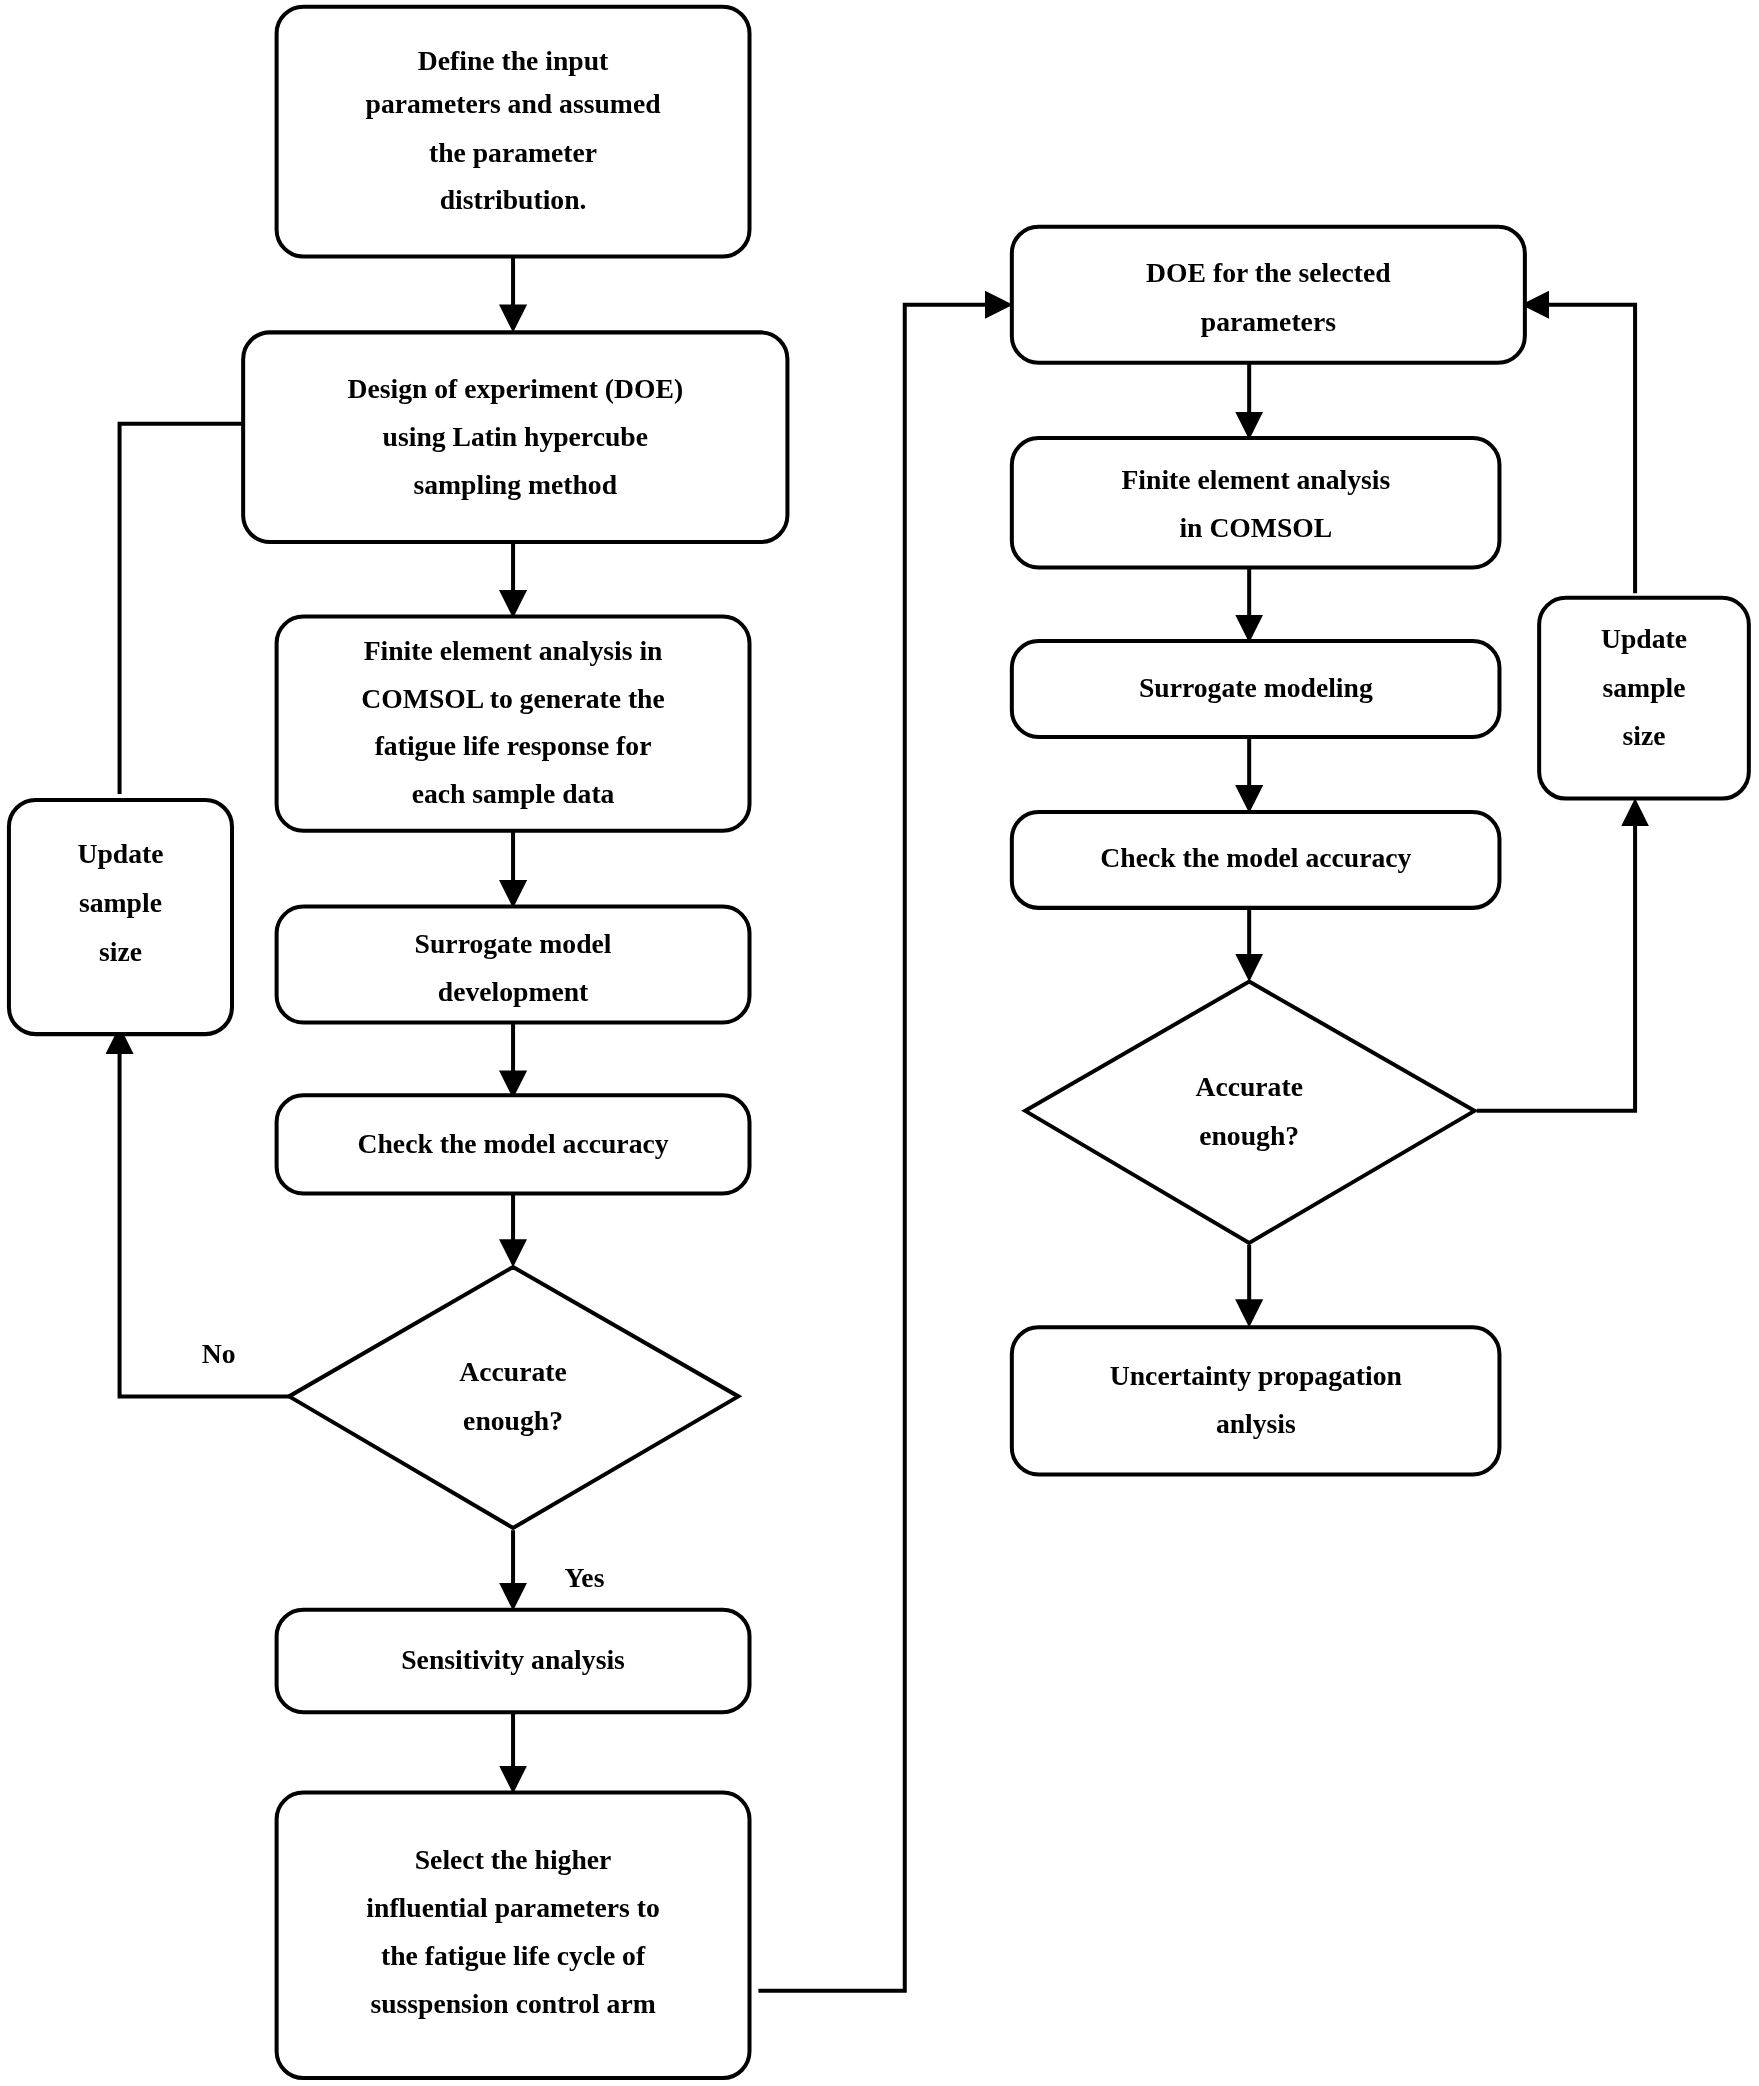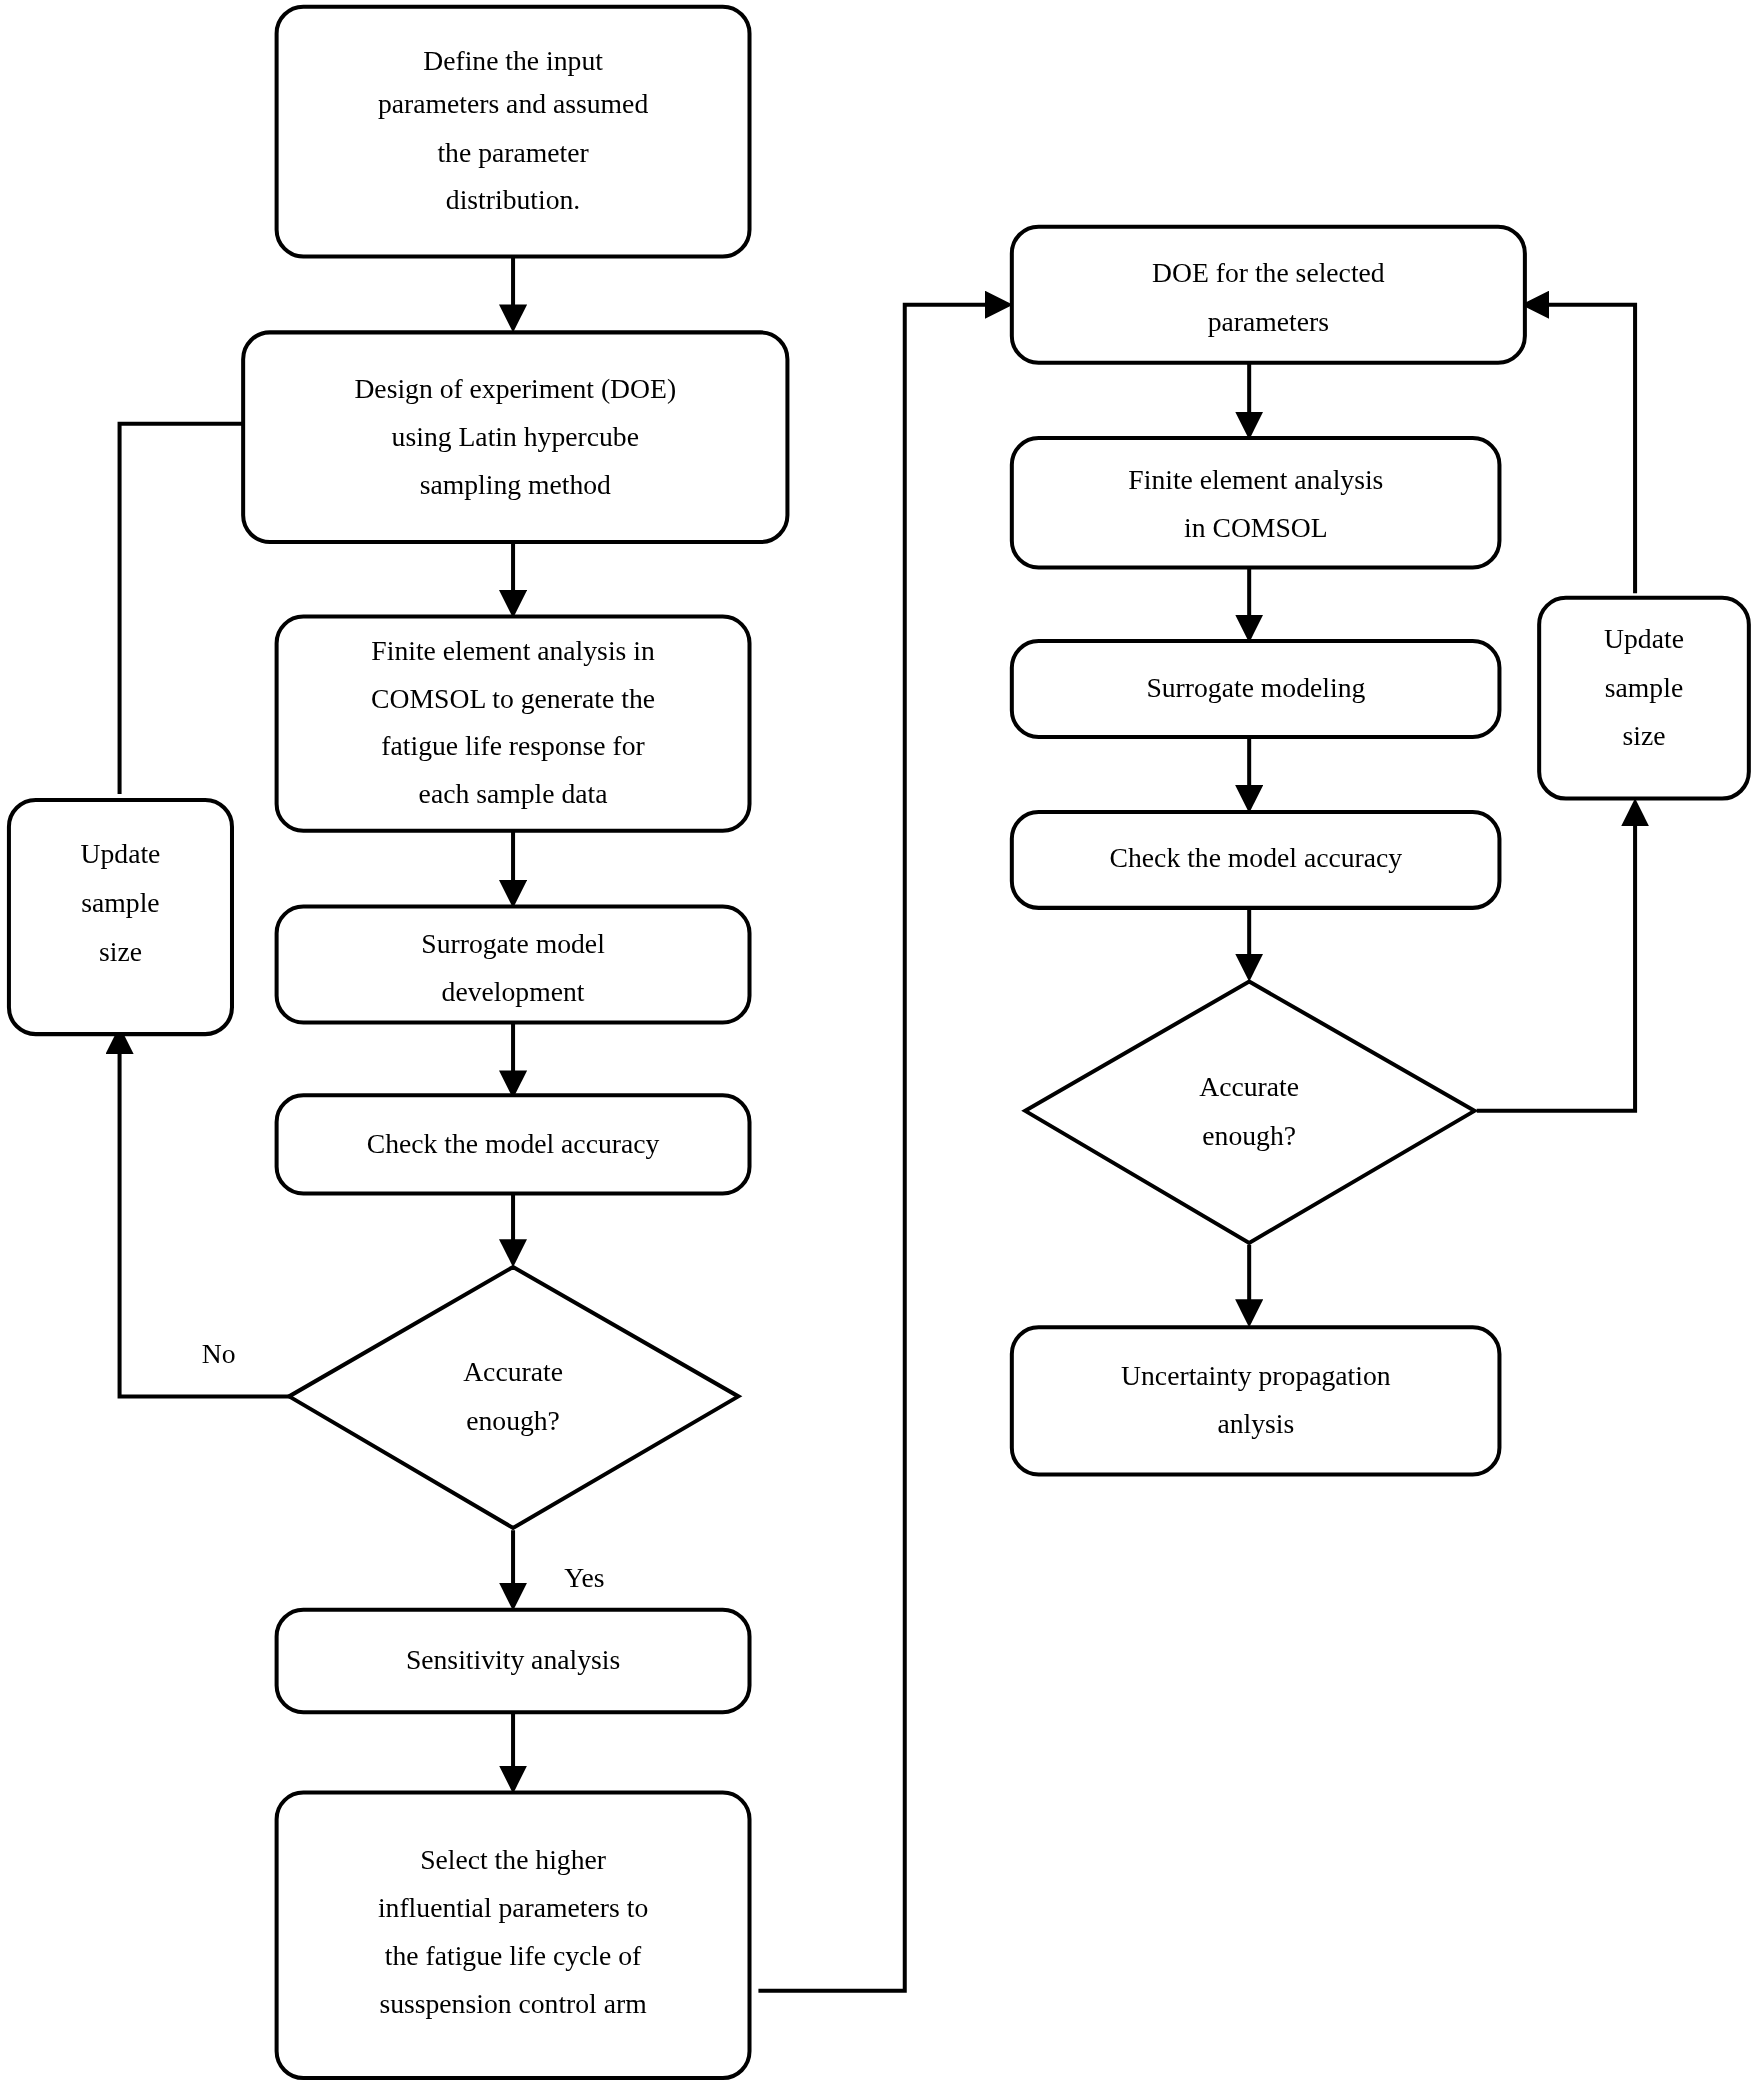"Define the input" #flowchart-root { font-weight: none -> bold }
